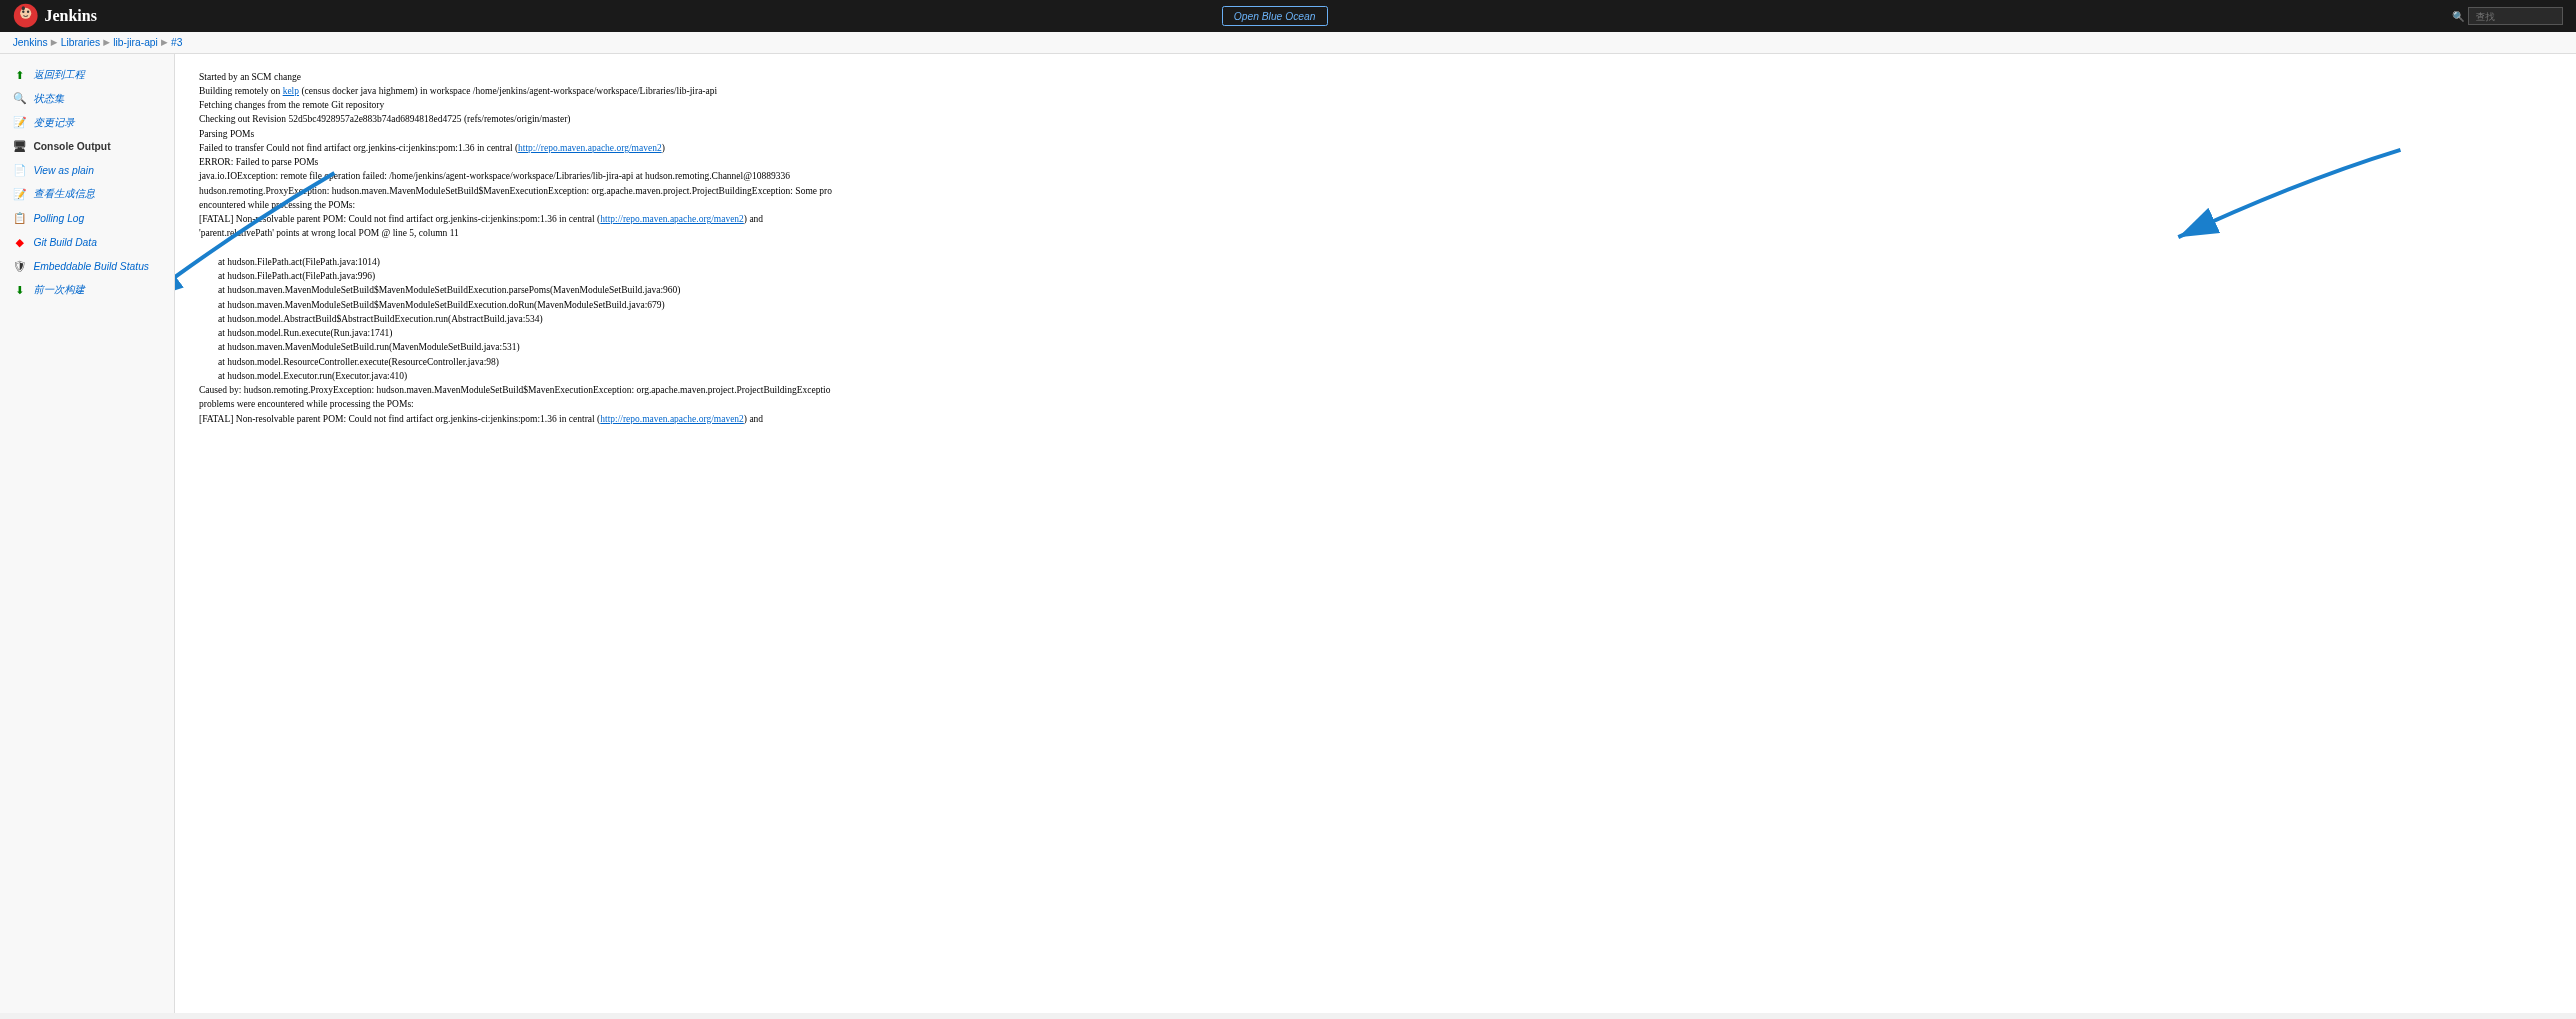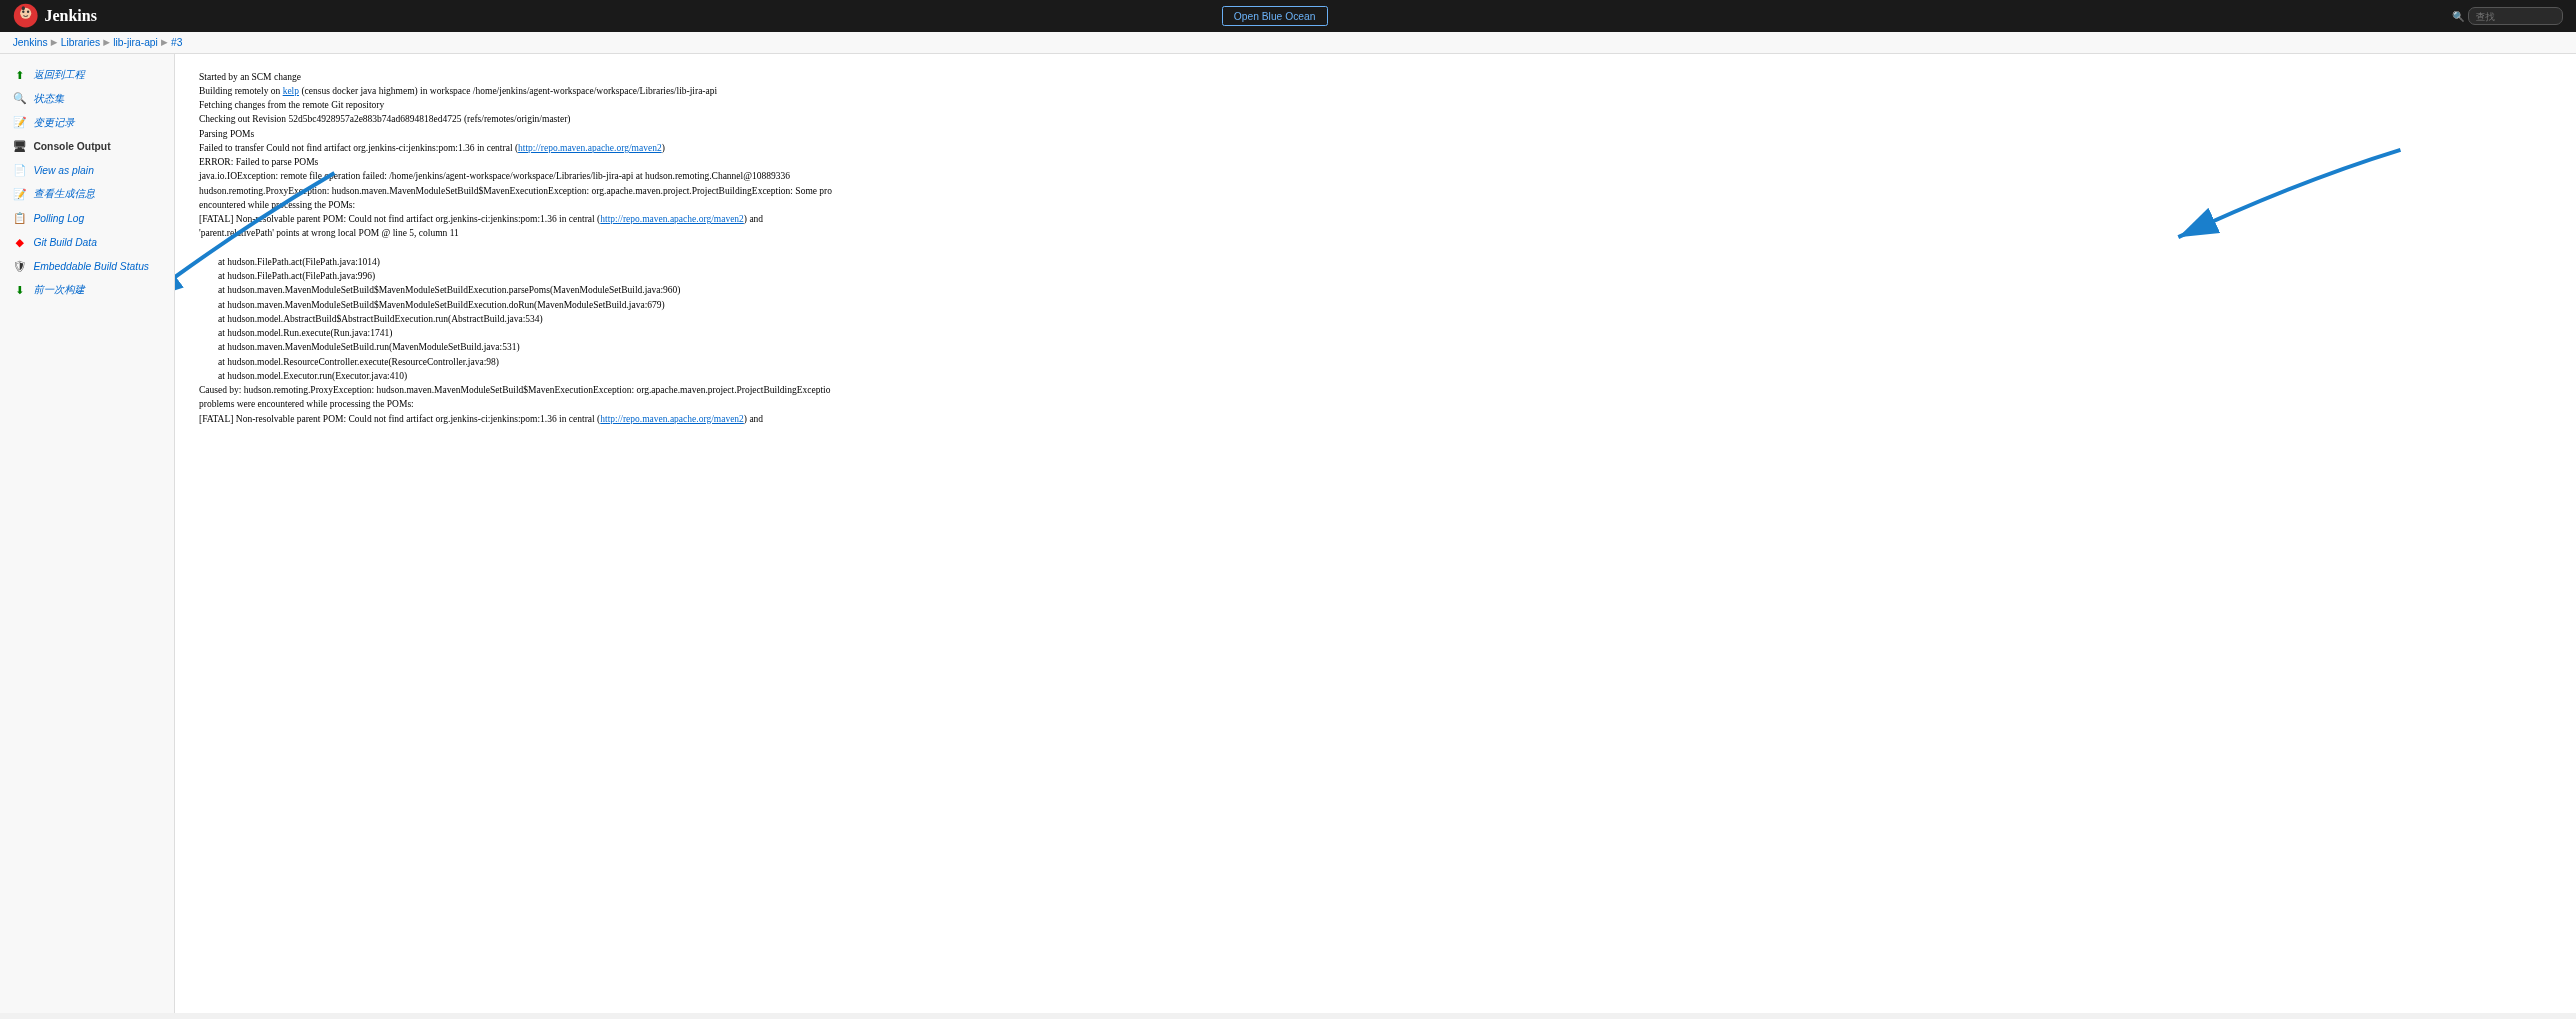"Open Blue Ocean" #open-blue-ocean-btn { font-style: none -> italic }
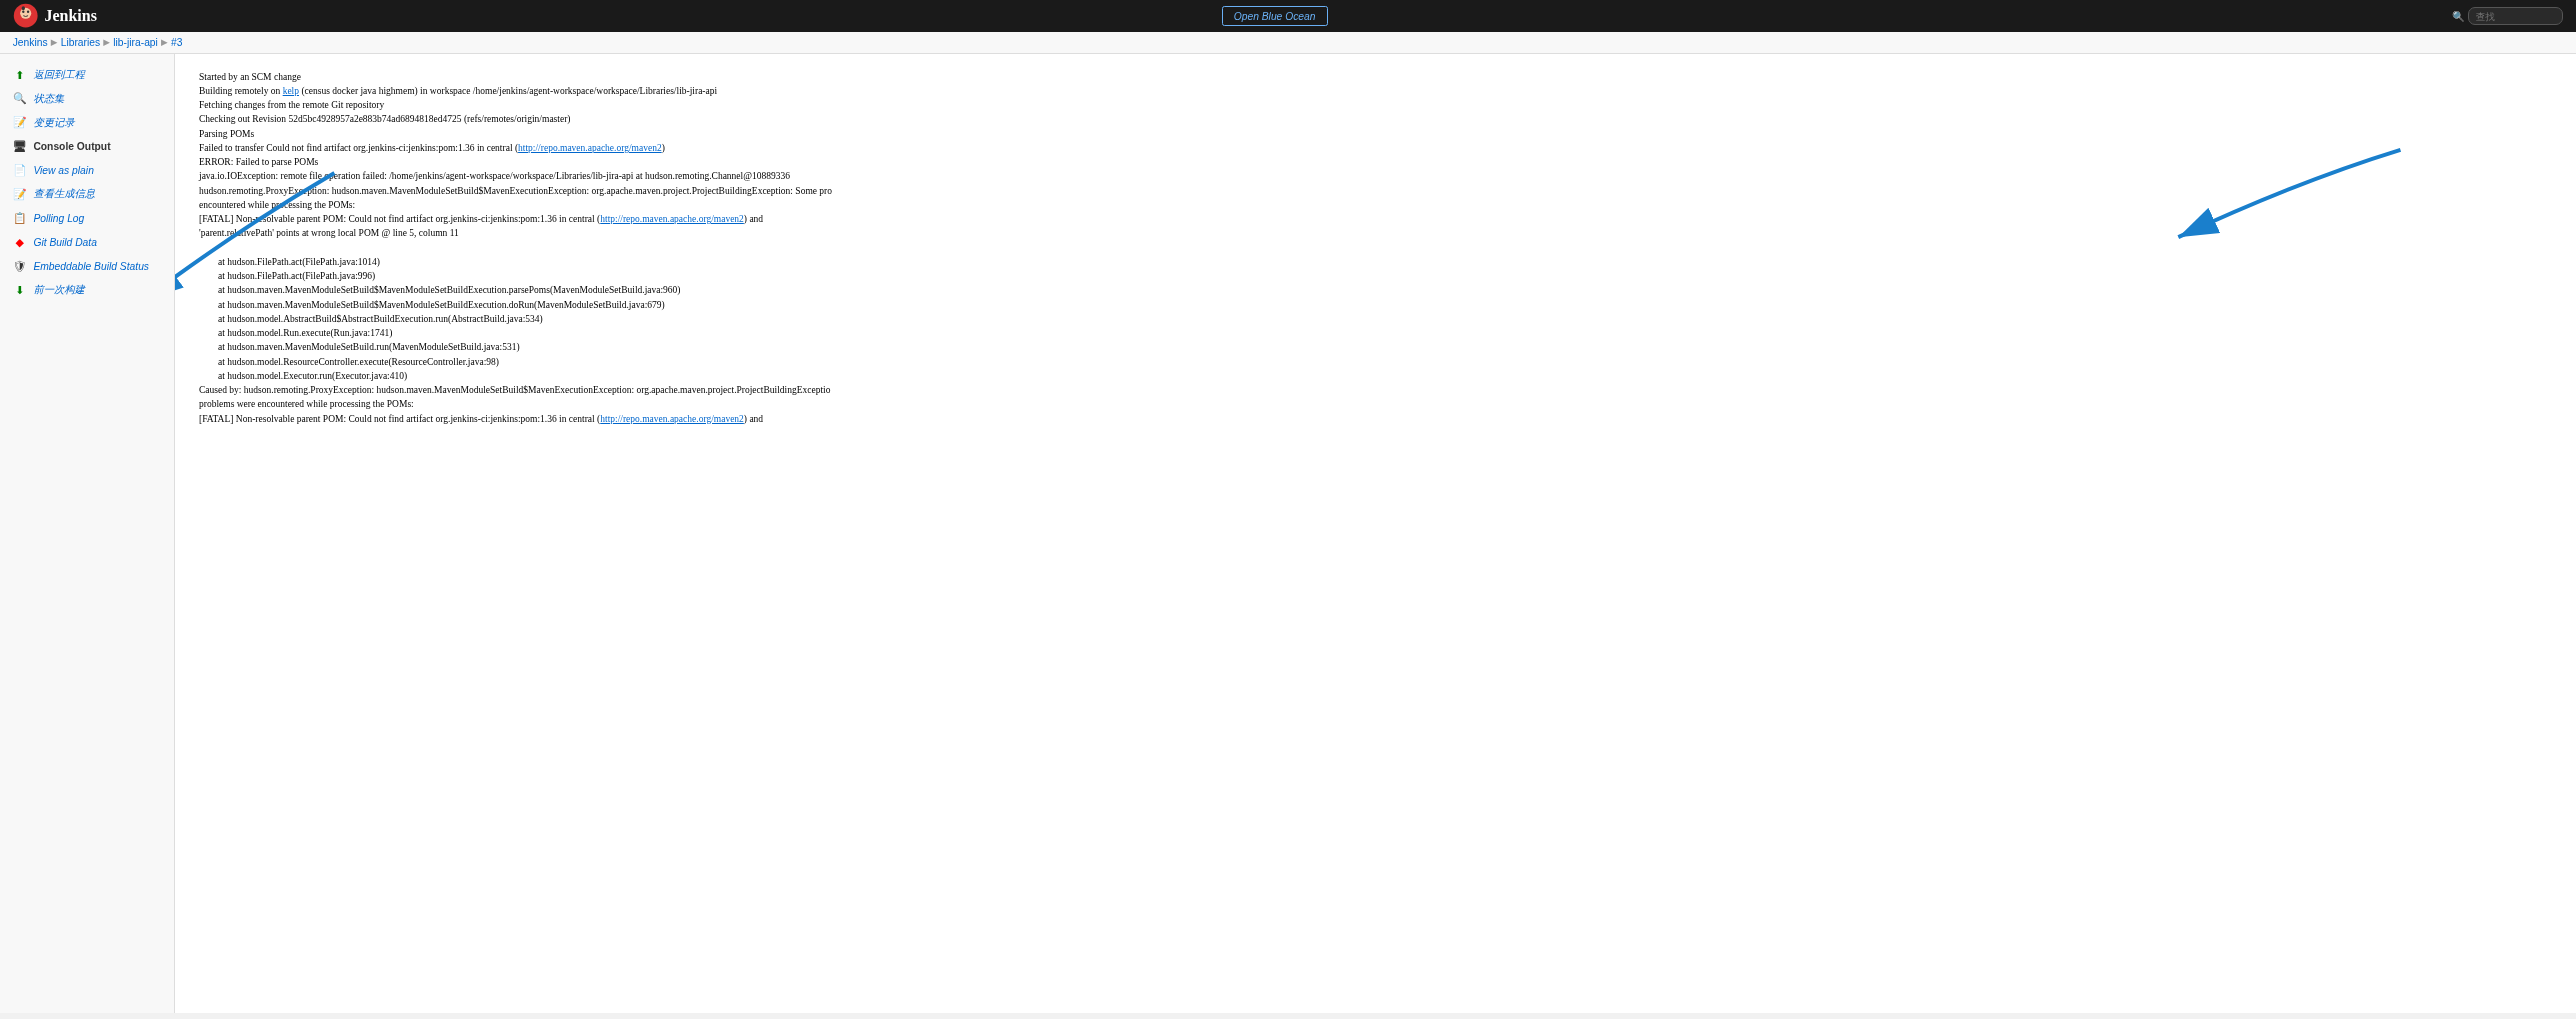"查找" #search-box { border-radius: 7px -> 0 }
